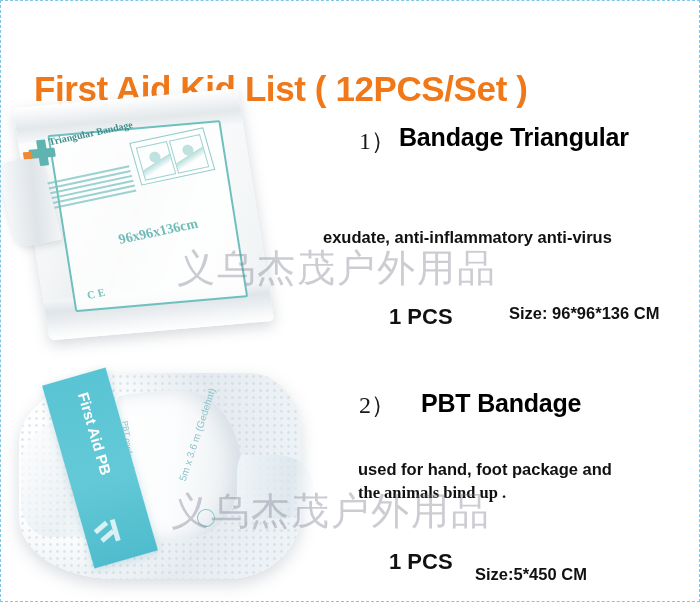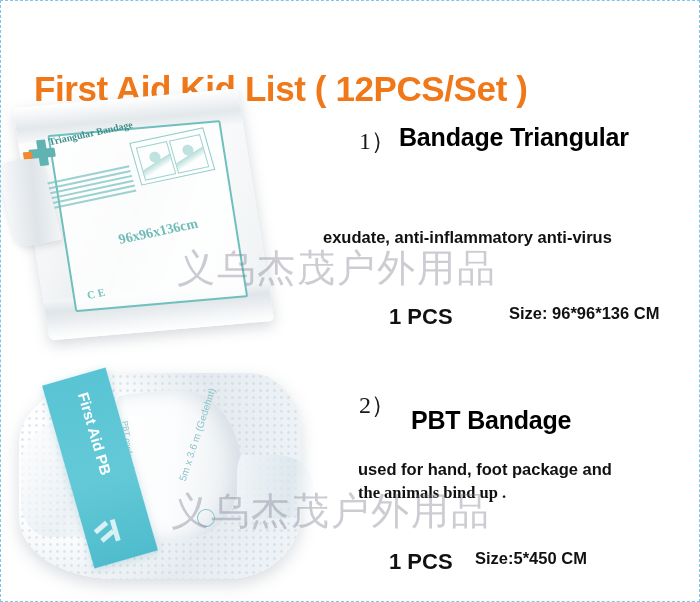"PBT Bandage" div.prod-name { left: 410px -> 420px; margin-top: 17px -> none }
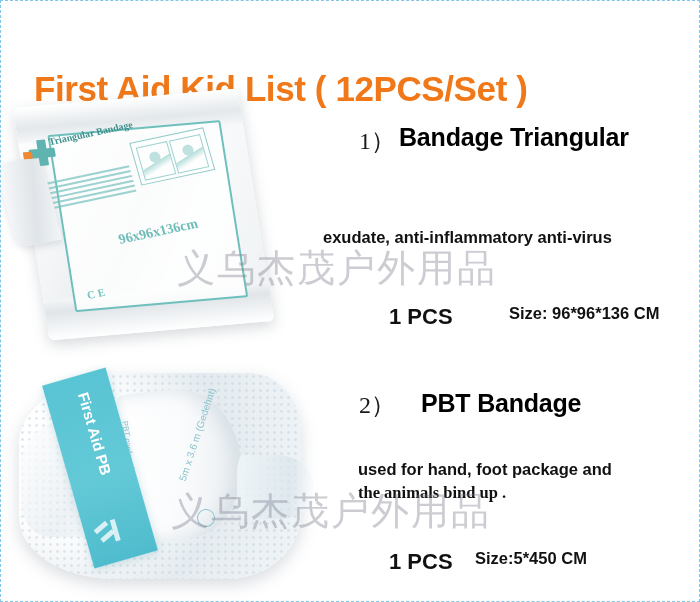"Size:5*450 CM" div.prod-size { top: 548px -> 564px }
